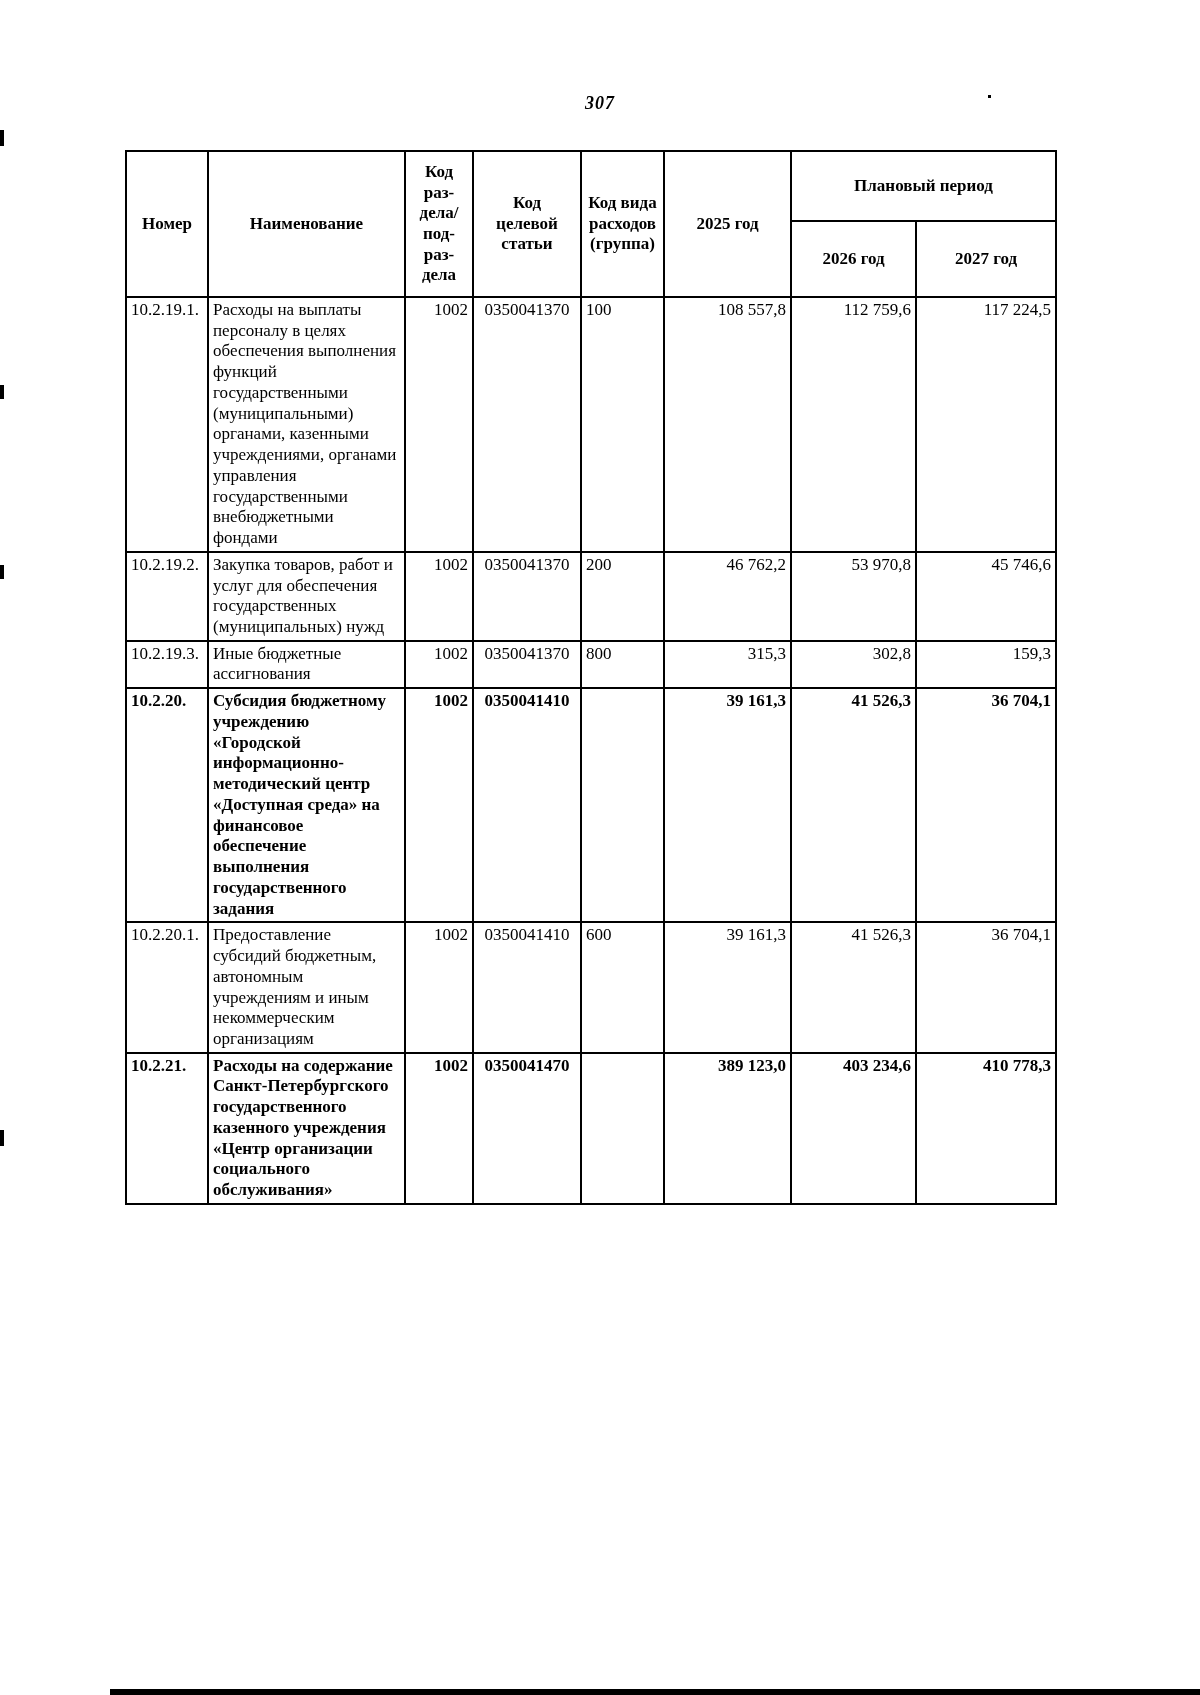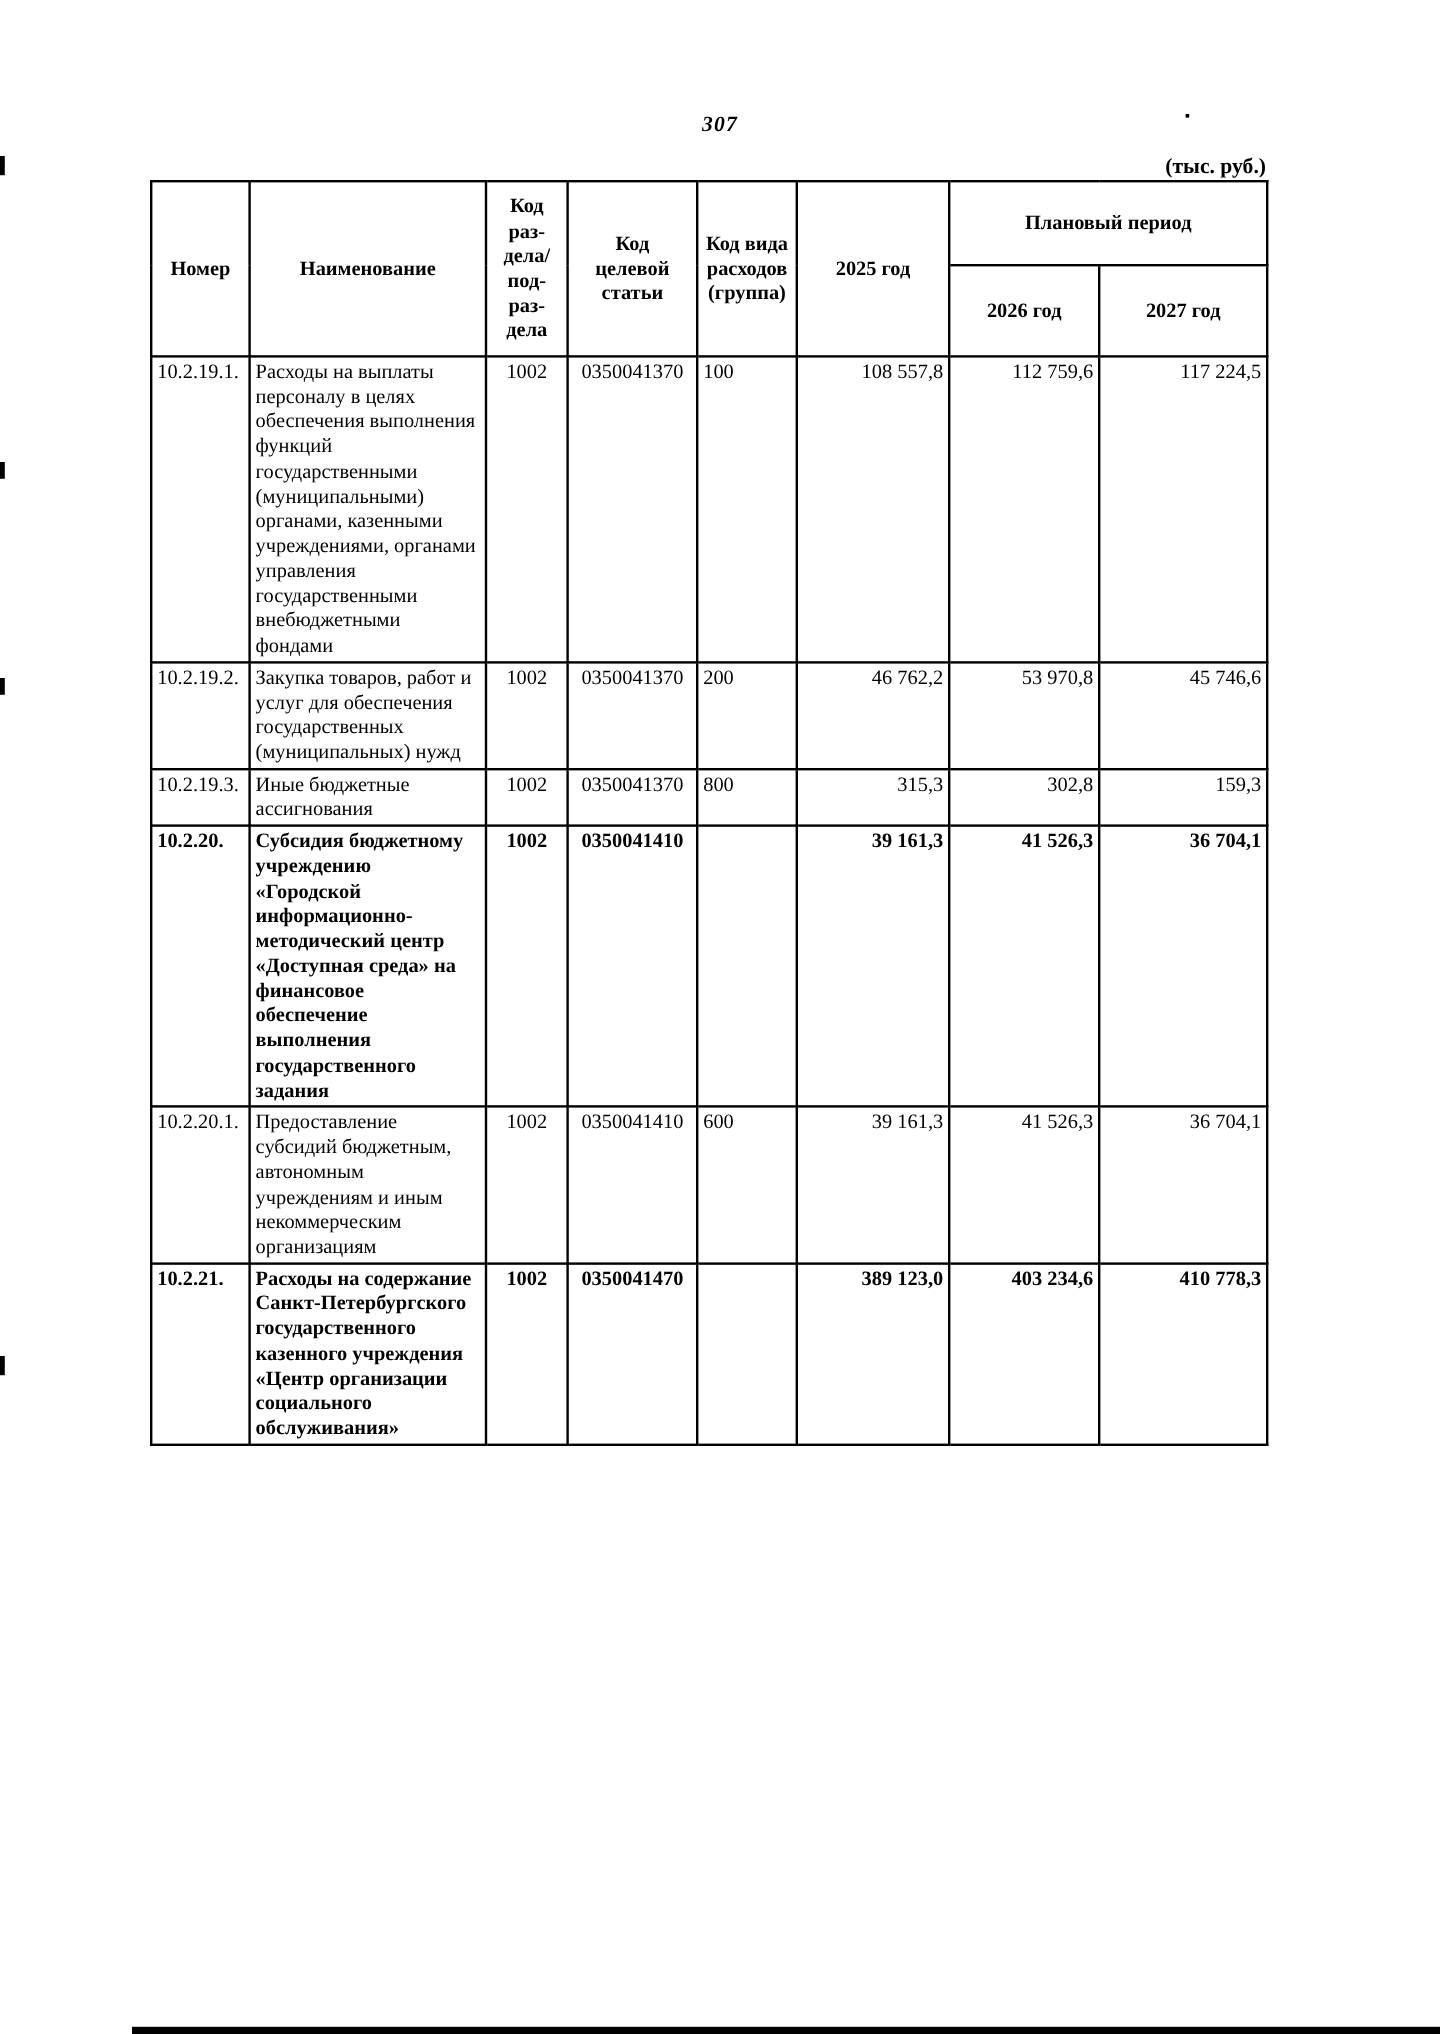"(тыс. руб.)" div.units-label { html: <div>(тыс. руб.)</div> -> none }
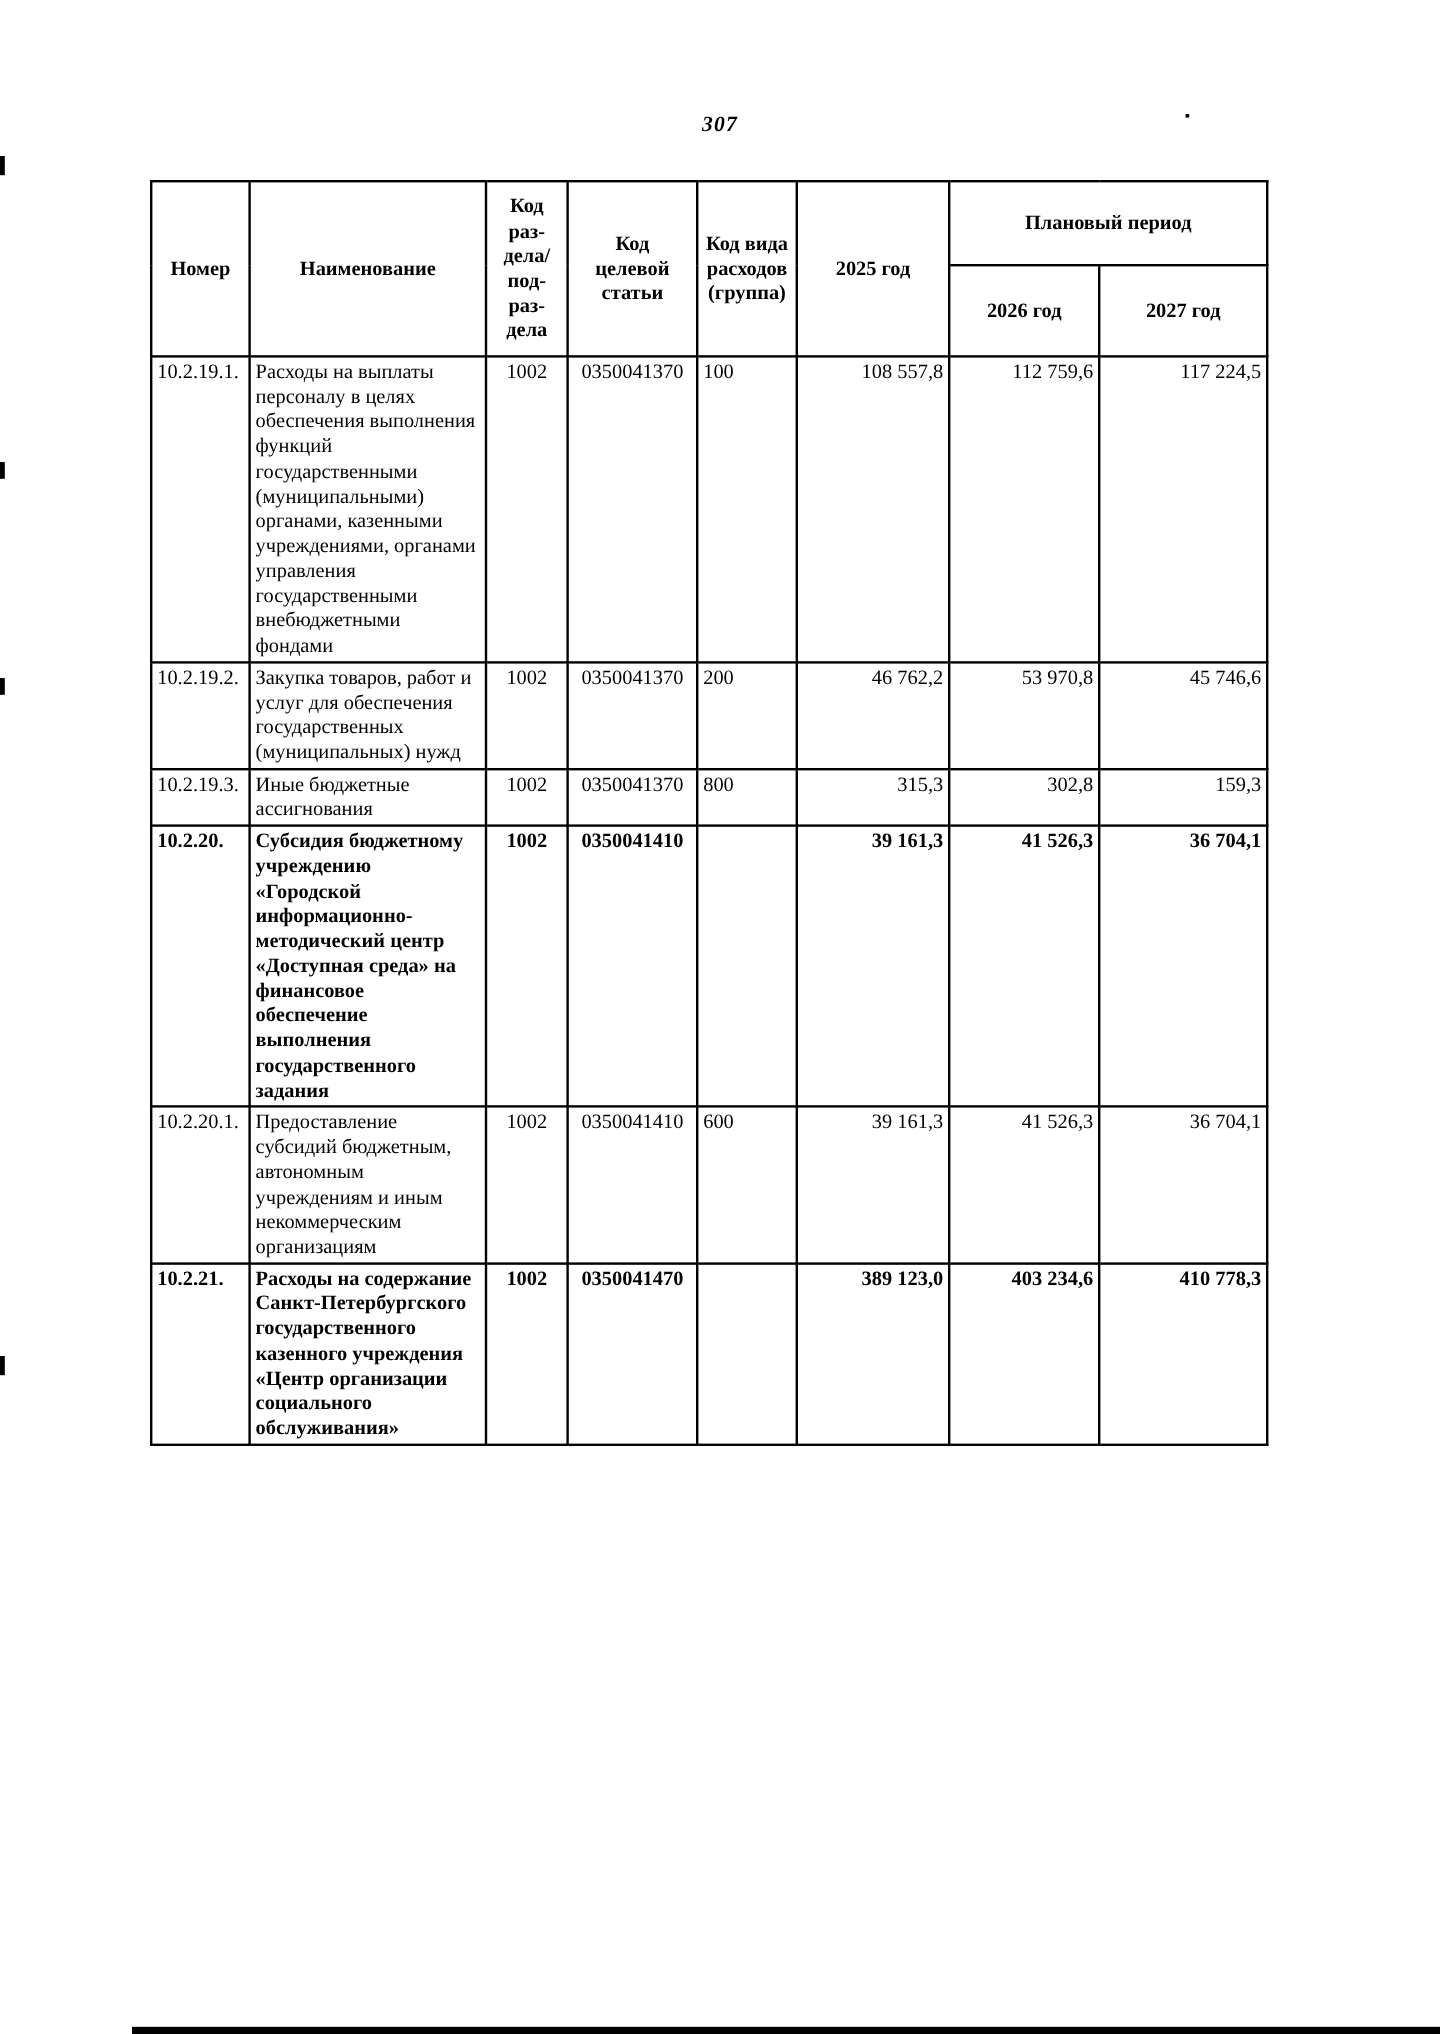"10" .razdel-flex { justify-content: center -> flex-end }
